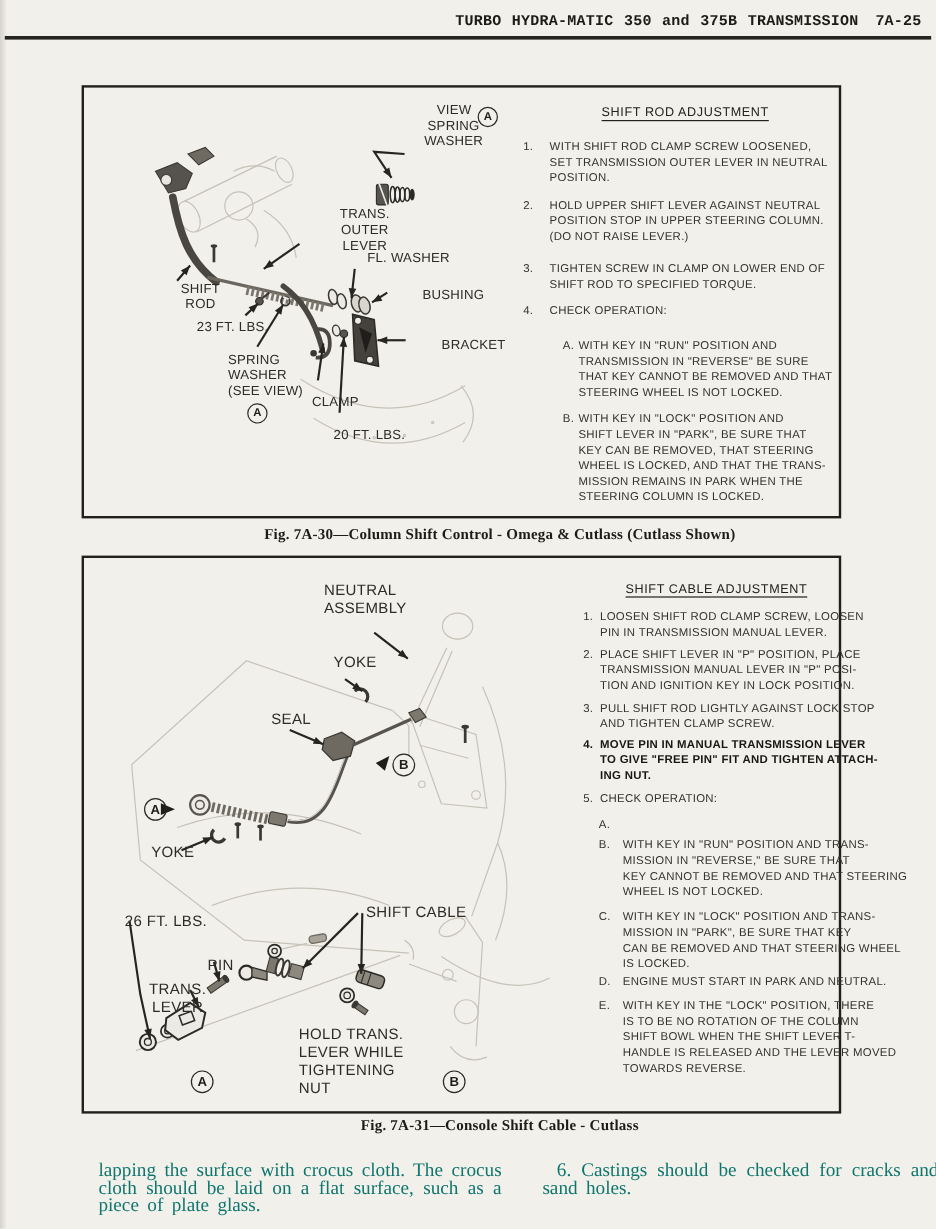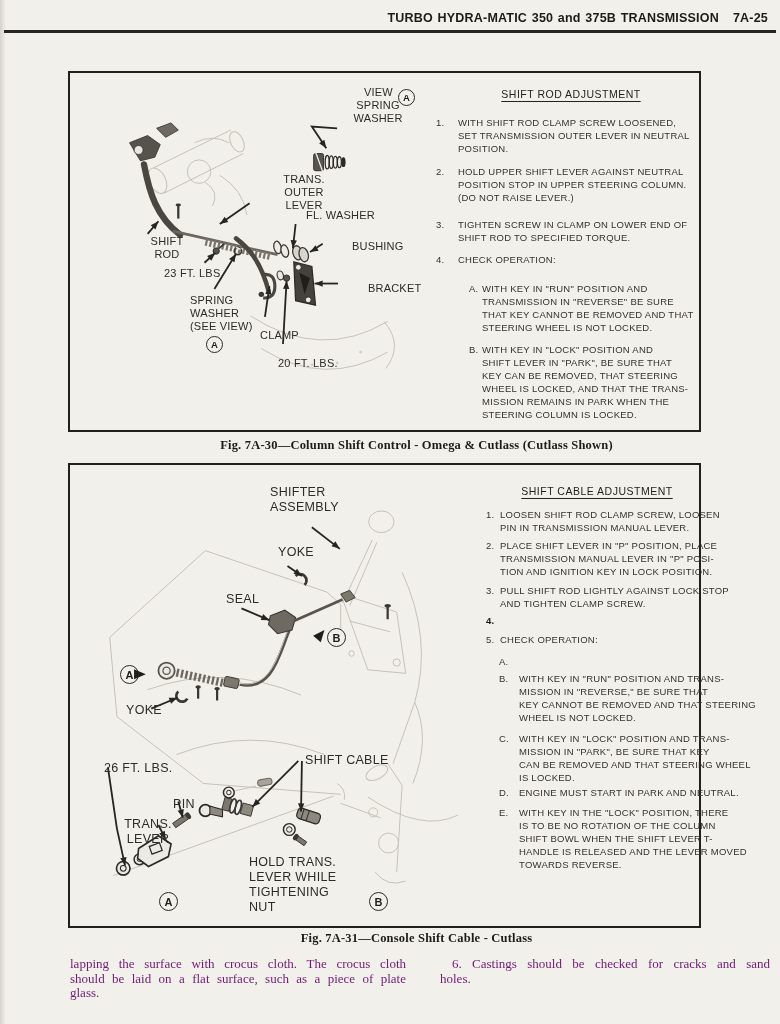"TURBO HYDRA-MATIC 350 and 375B" .hdr { font-family: Liberation Sans, sans-serif -> Liberation Mono, monospace }
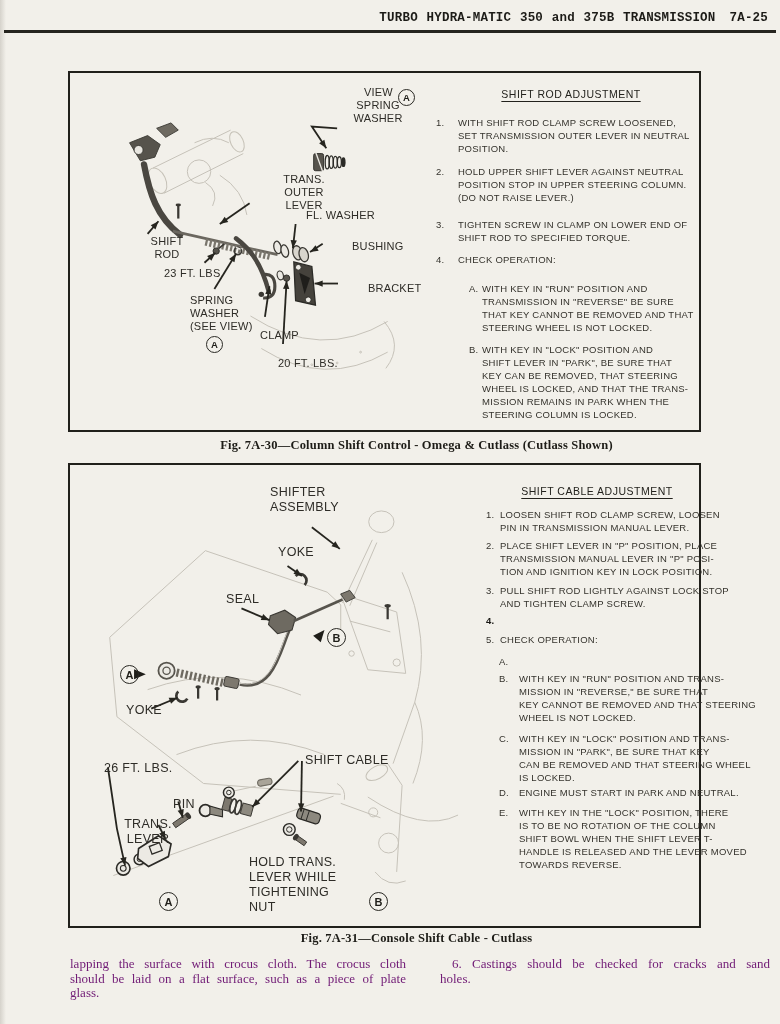"SHIFTER" div.lbl { text: SHIFTER -> NEUTRAL }
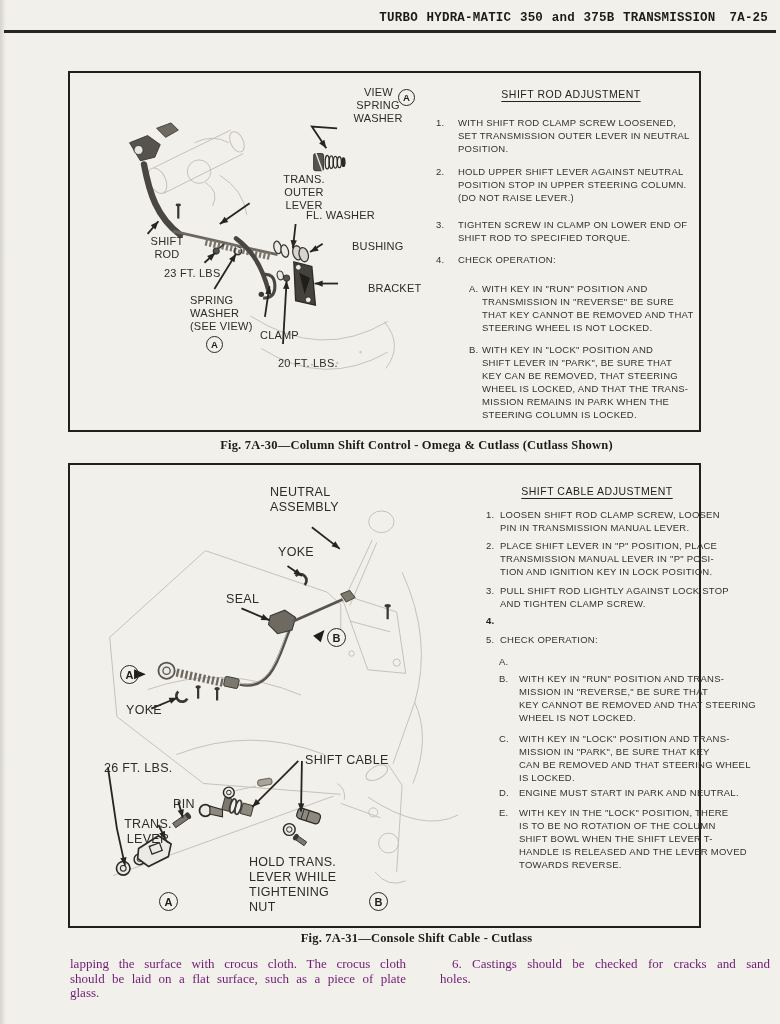"MOVE PIN IN MANUAL TRANSMISSION" span.t { html: none -> <span>MOVE PIN IN MANUAL TRANSMISSION LEVER TO GIVE "FREE PIN" FIT AND TIGHTEN ATTACH- ING NUT.</span> }
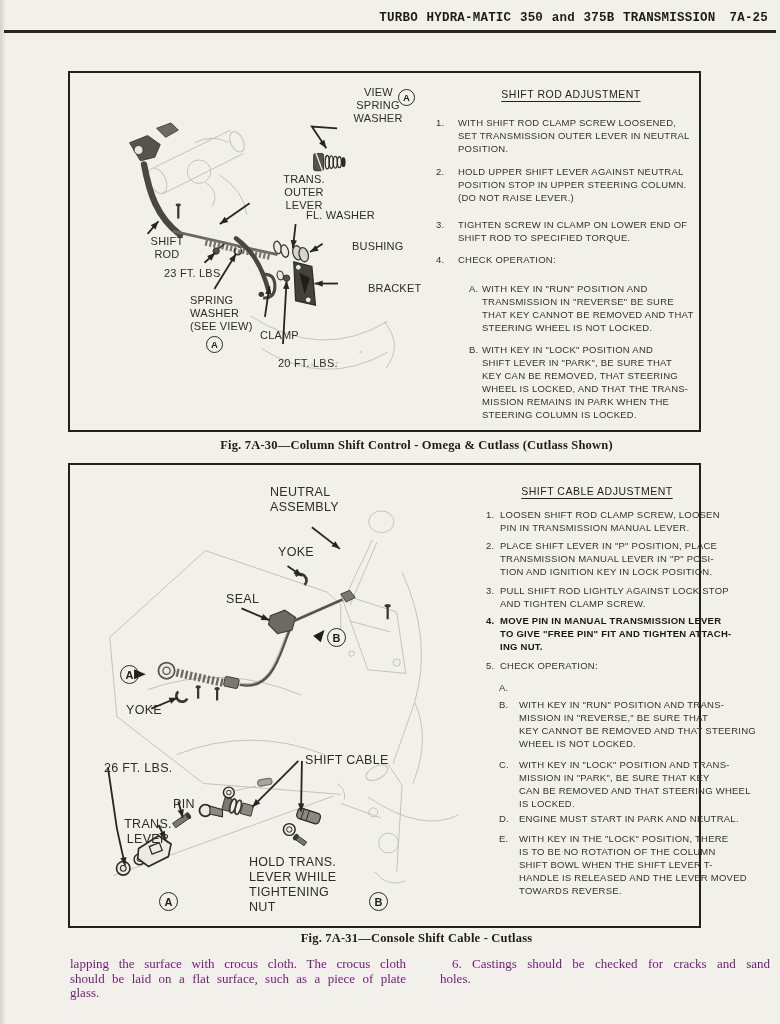"lapping the surface with crocus" .fcol { color: #701a75 -> #0f766e; font-size: 13px -> 16px; margin: 0 -> 12px }
